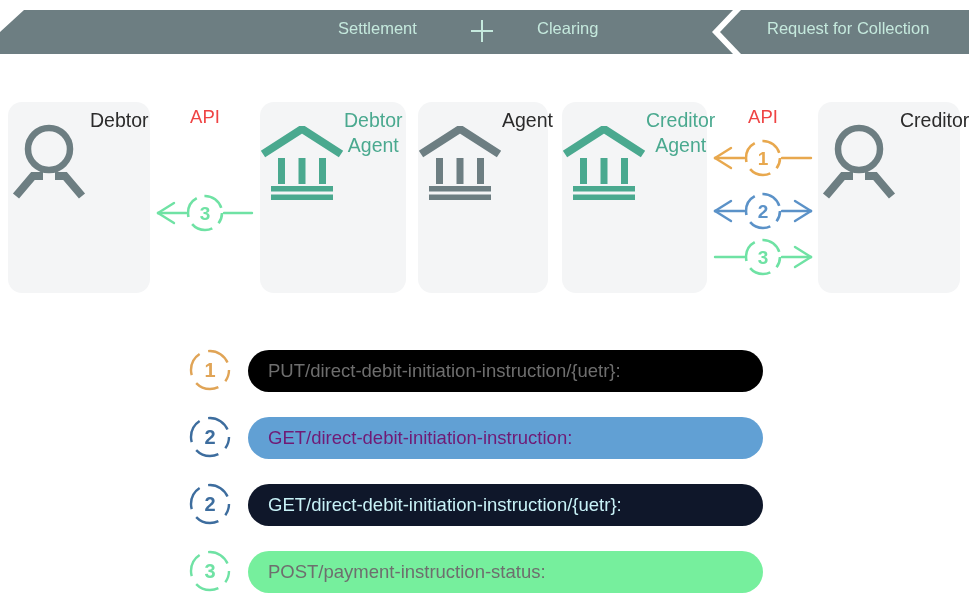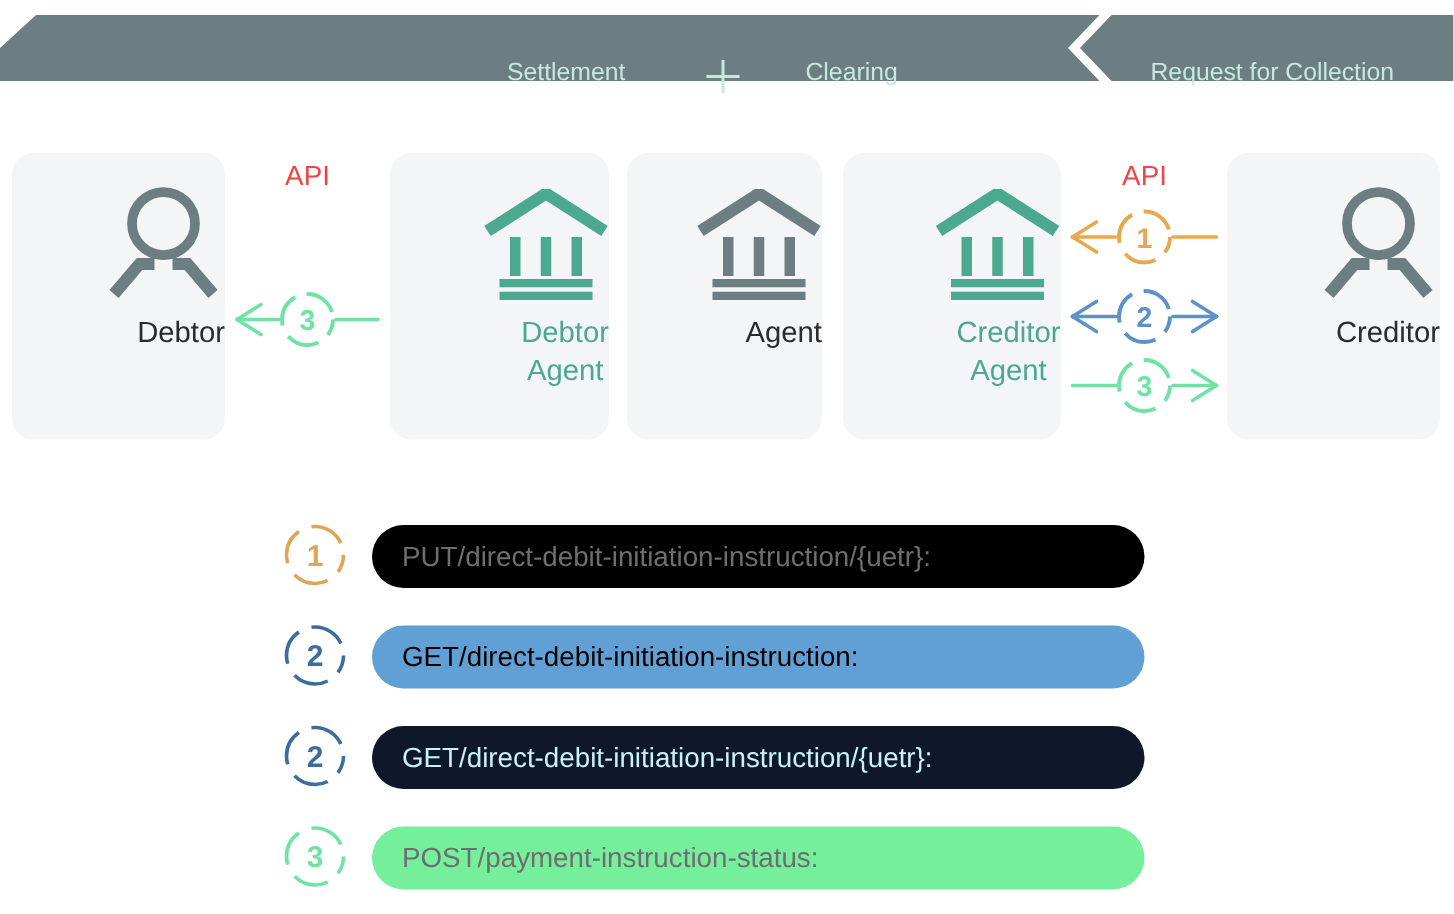"Settlement" .banner-labels { top: 24px -> 4px }
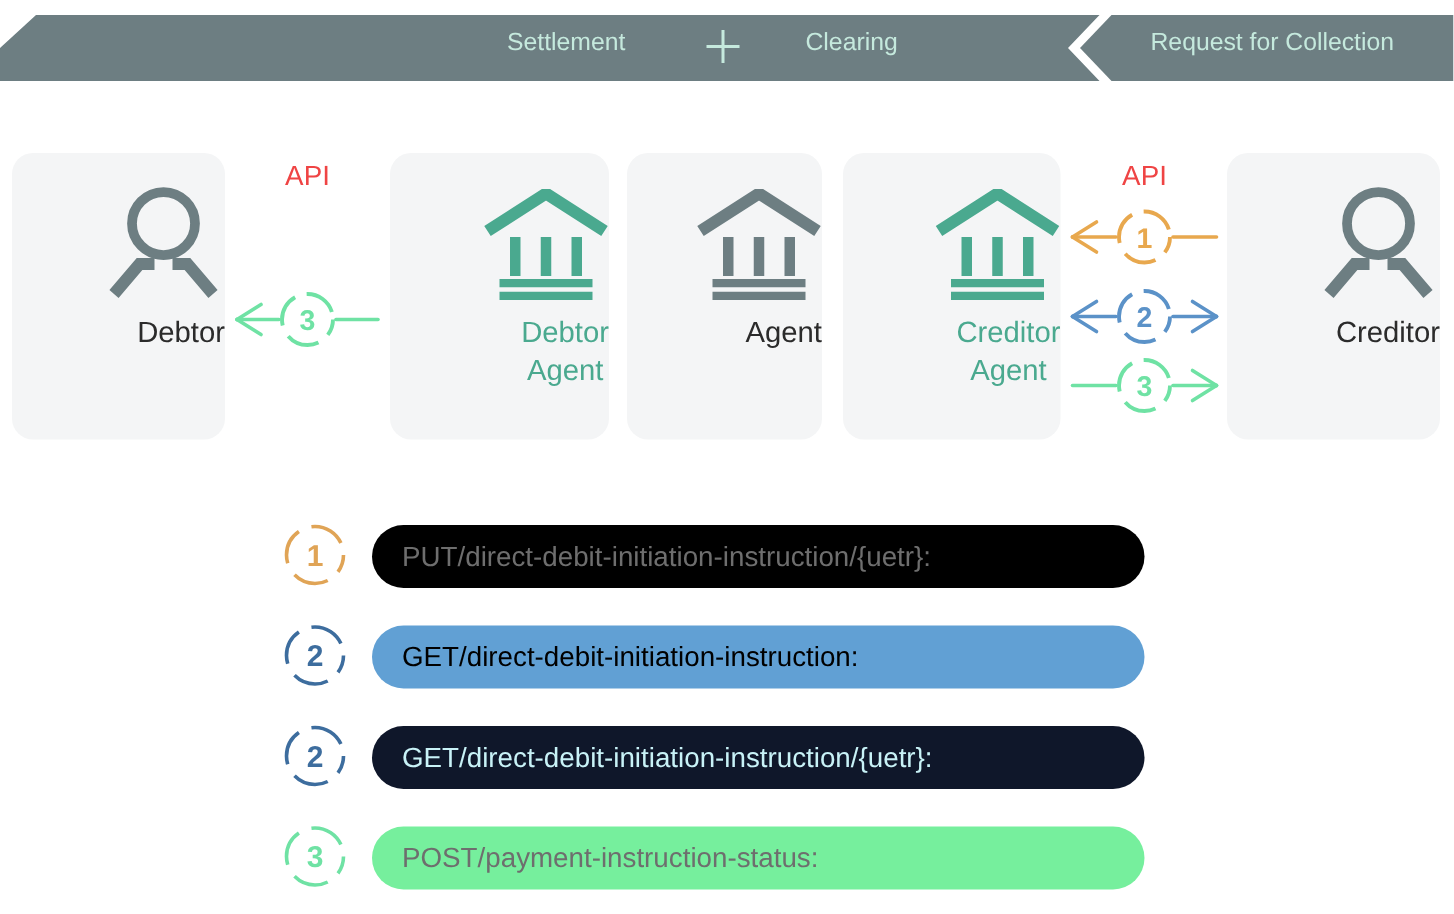"Debtor" .card { align-items: flex-end -> flex-start; flex-direction: column -> row }
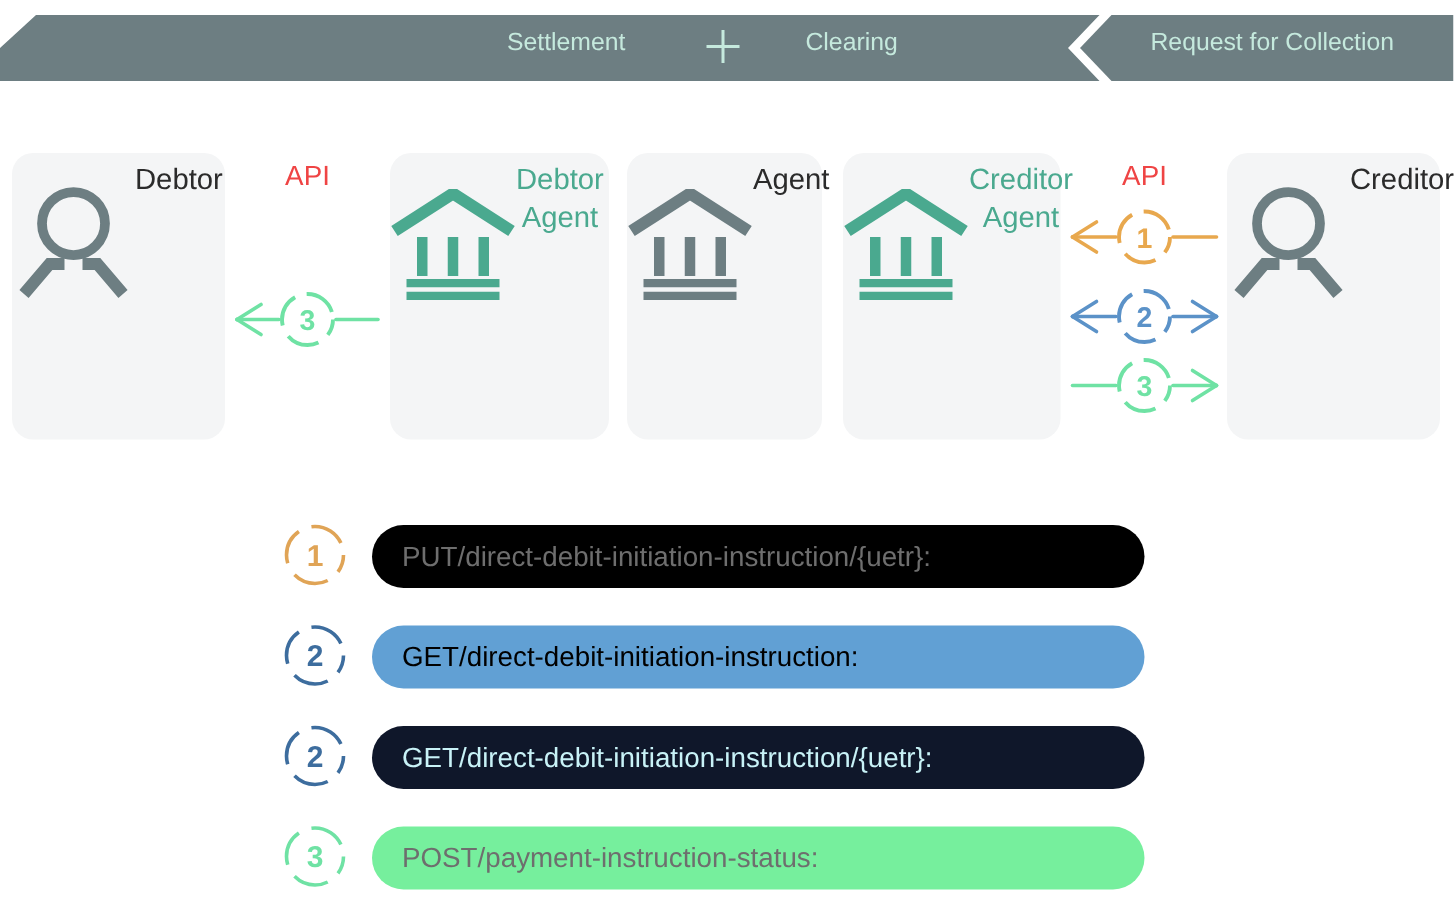"GET/direct-debit-initiation-instruction:" div.legend-pill { color: #000000 -> #701a75 }
